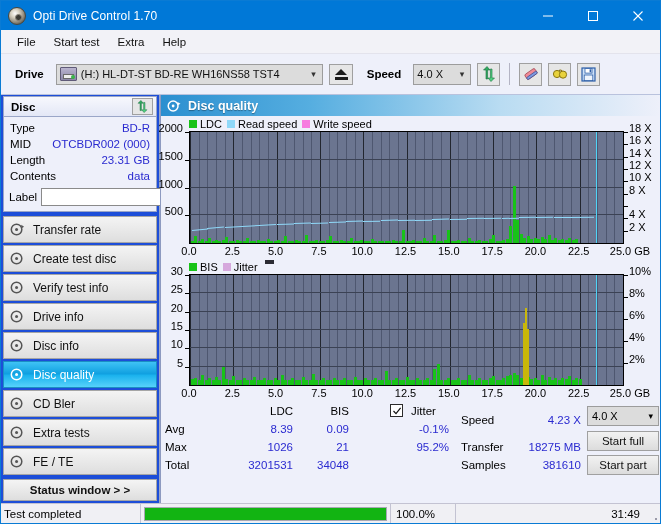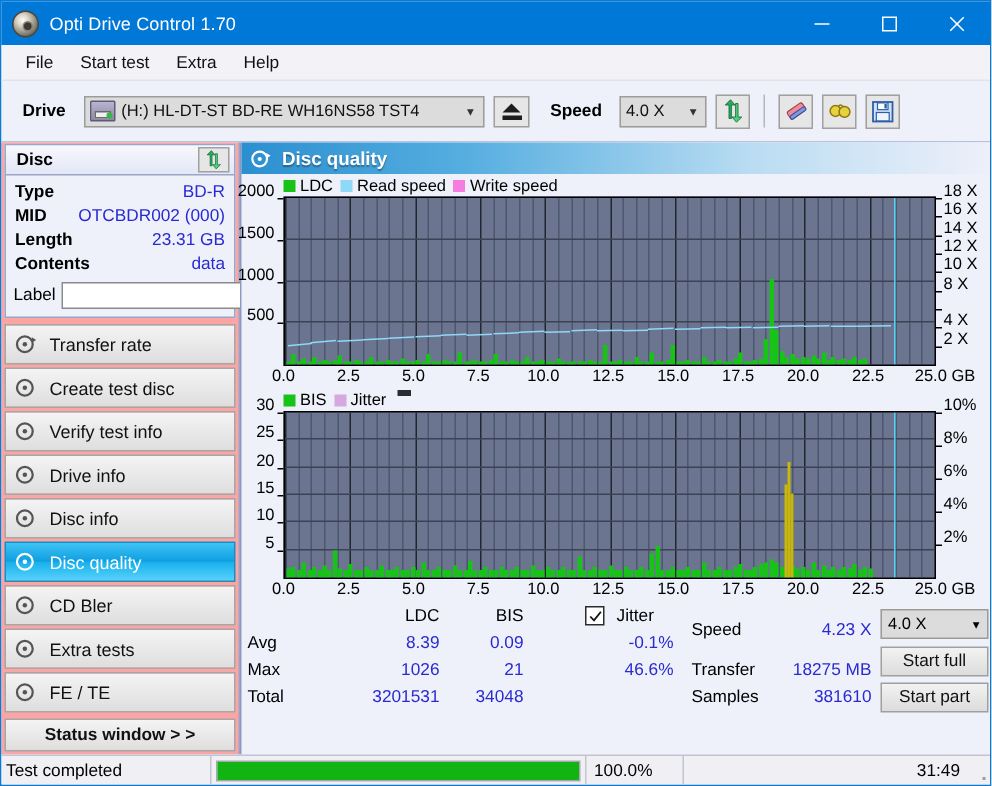"Disc" .sidebar { background: #fca5a5 -> #1d4ed8 }
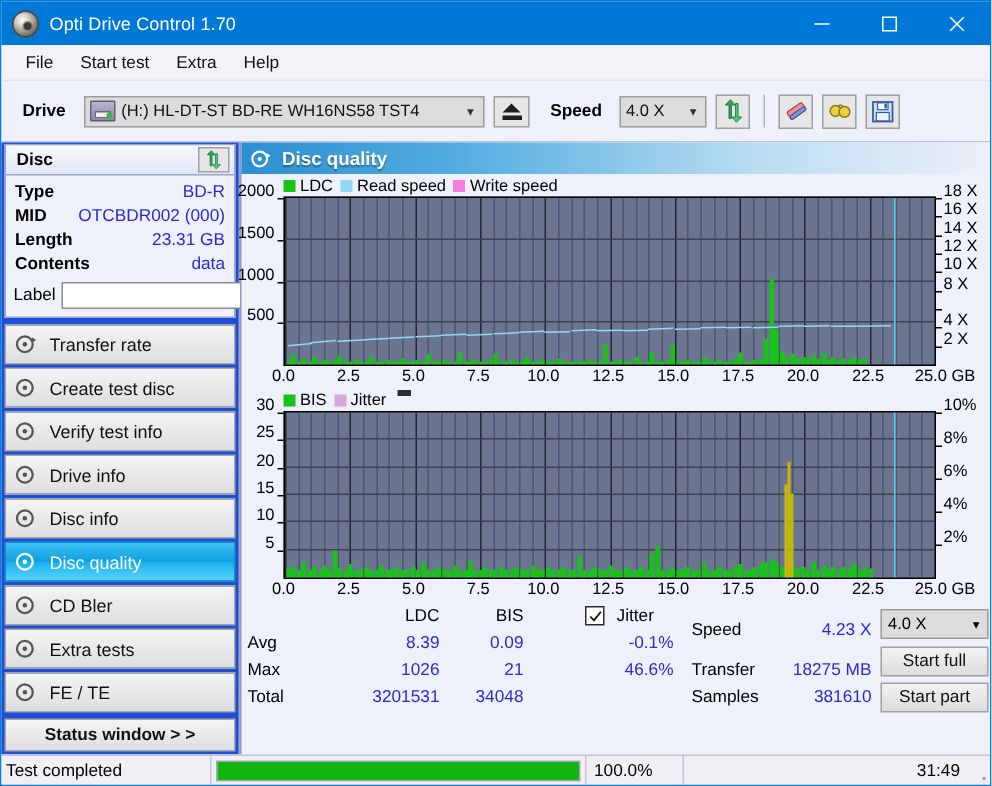"Type" .disc-key { font-weight: bold -> none }
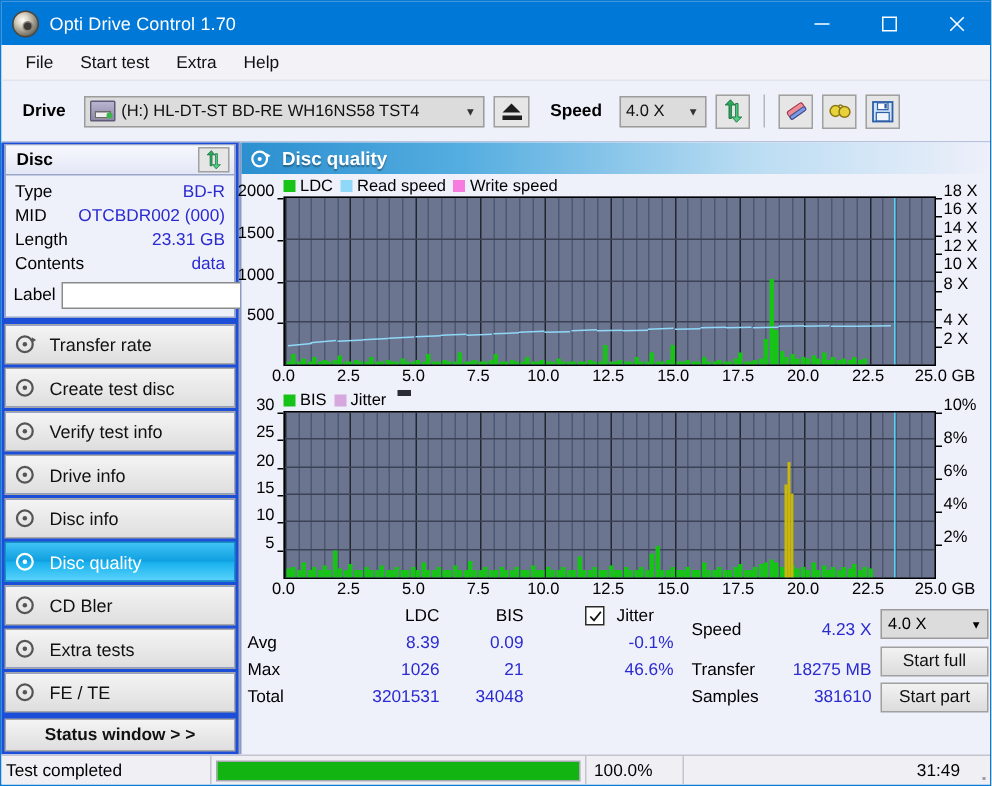"46.6%" span.st { text: 46.6% -> 95.2% }
